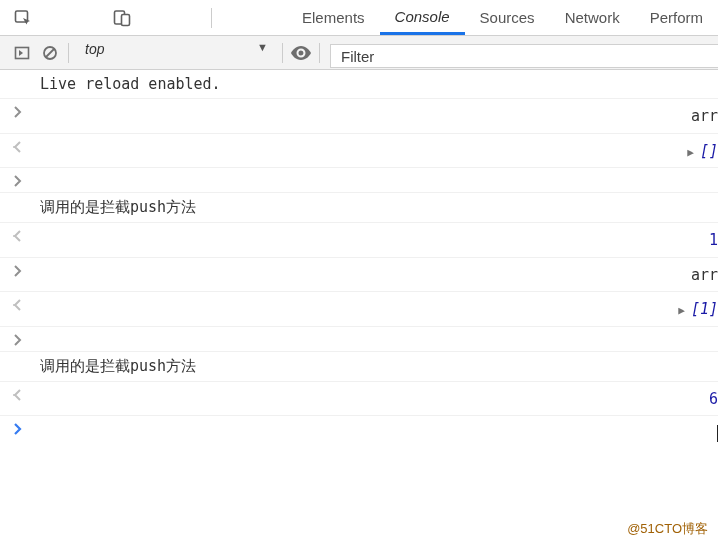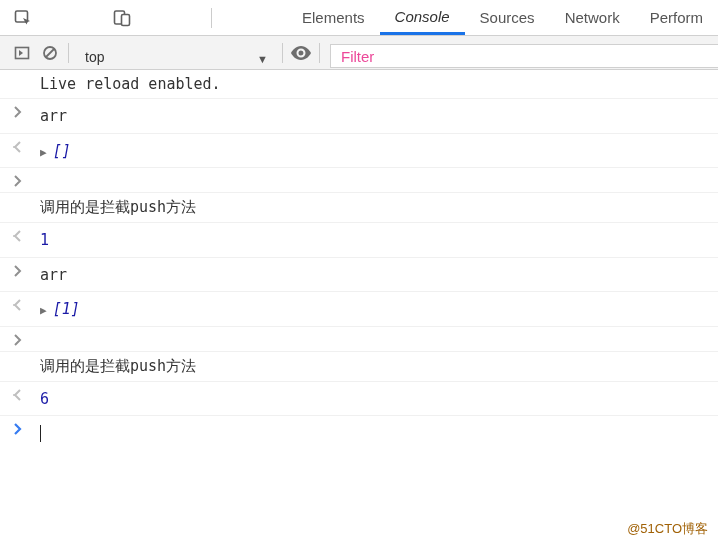"top" .context { align-items: flex-end -> flex-start; font-style: none -> italic }
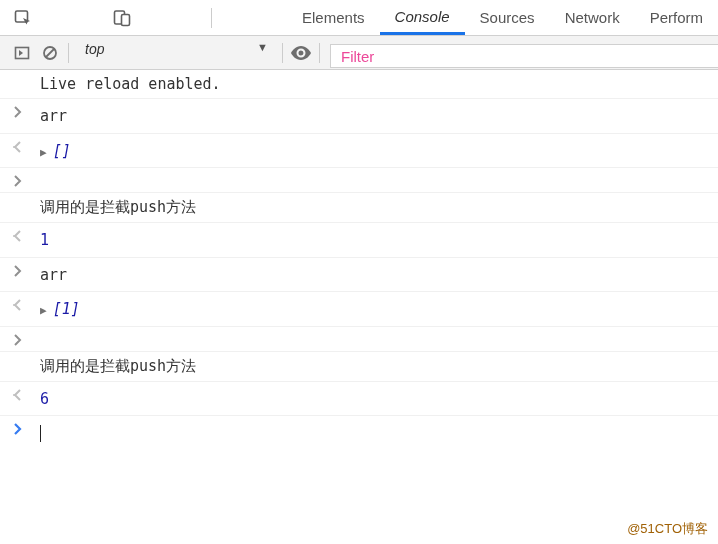"Filter" .filter { color: #ec4899 -> #404040 }
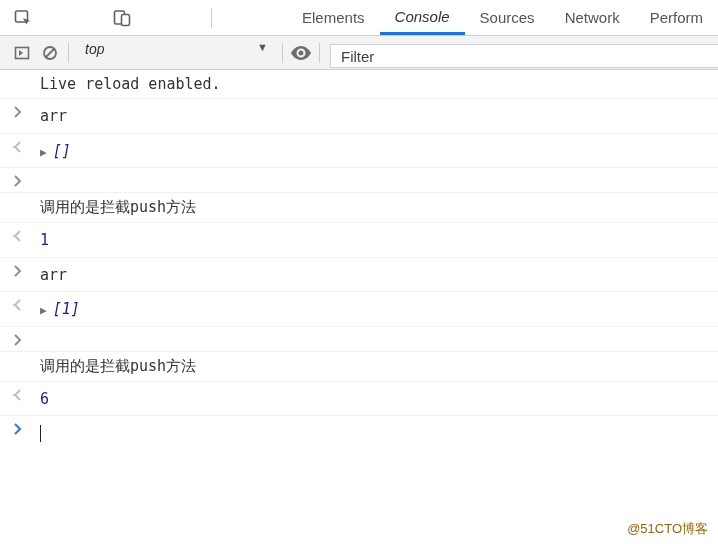"Live reload enabled." .row { text-align: none -> right }
